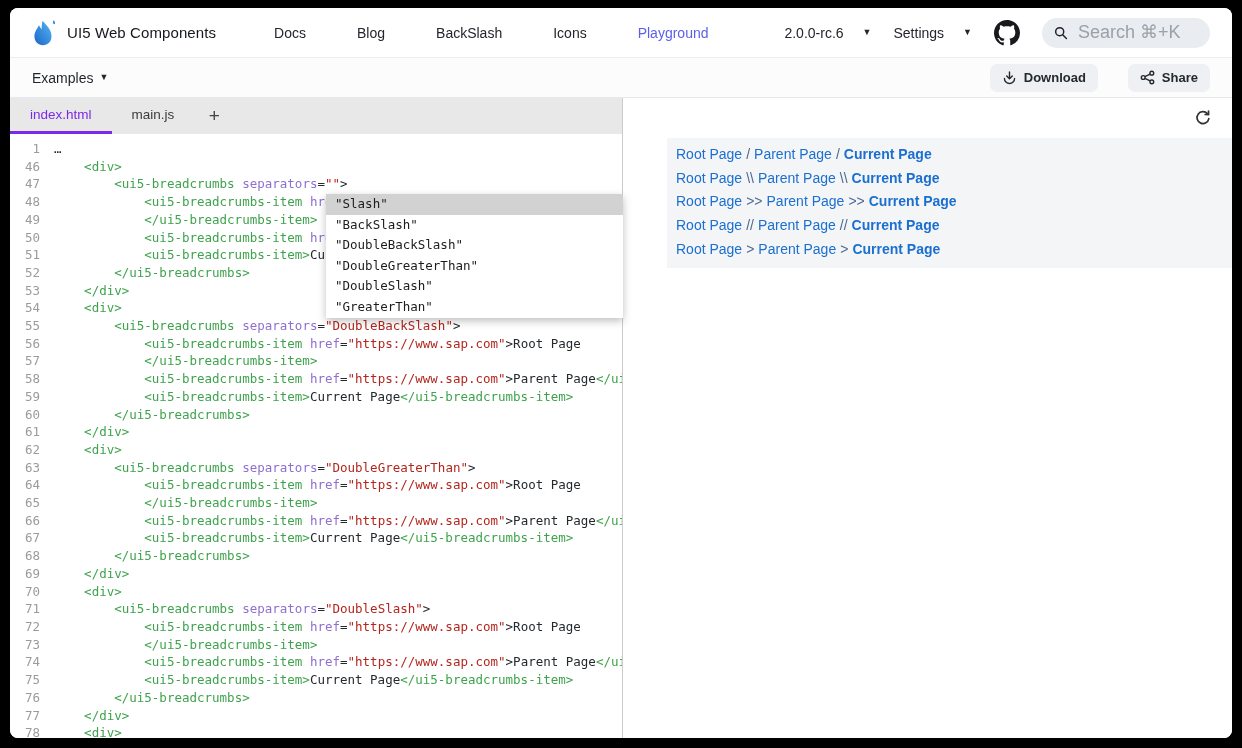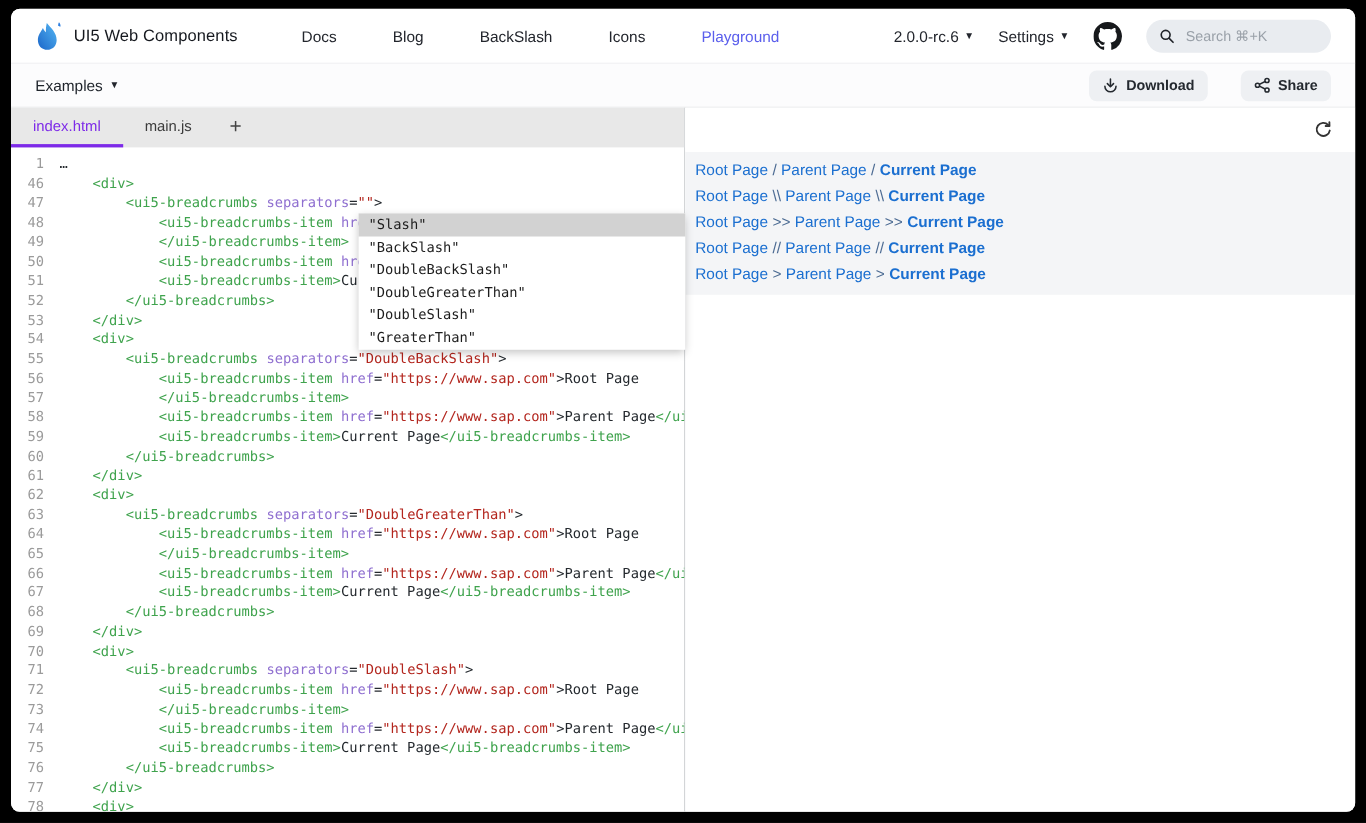"2.0.0-rc.6" .menu-label { gap: 5px -> 19px }
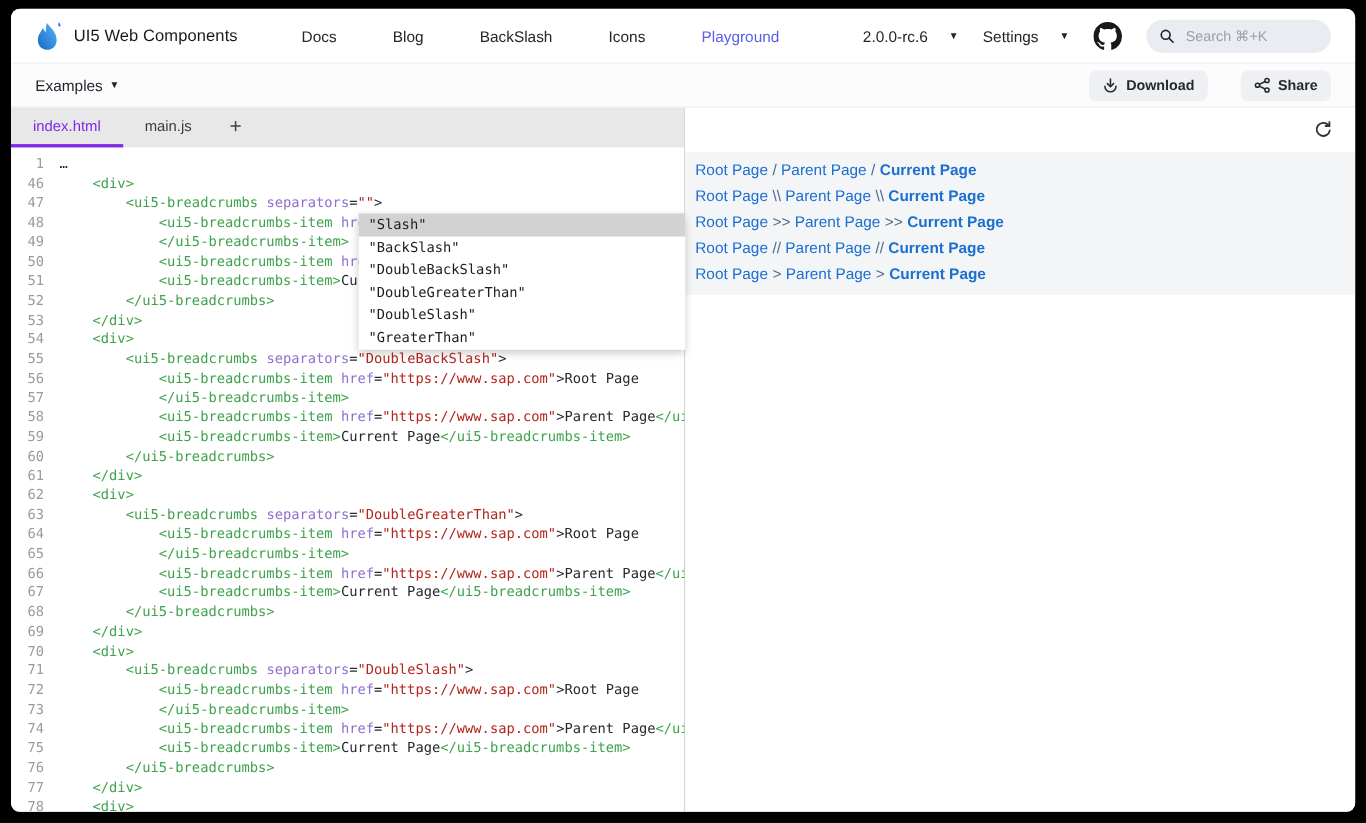"Search ⌘+K" .search input { font-size: 13px -> 18px }
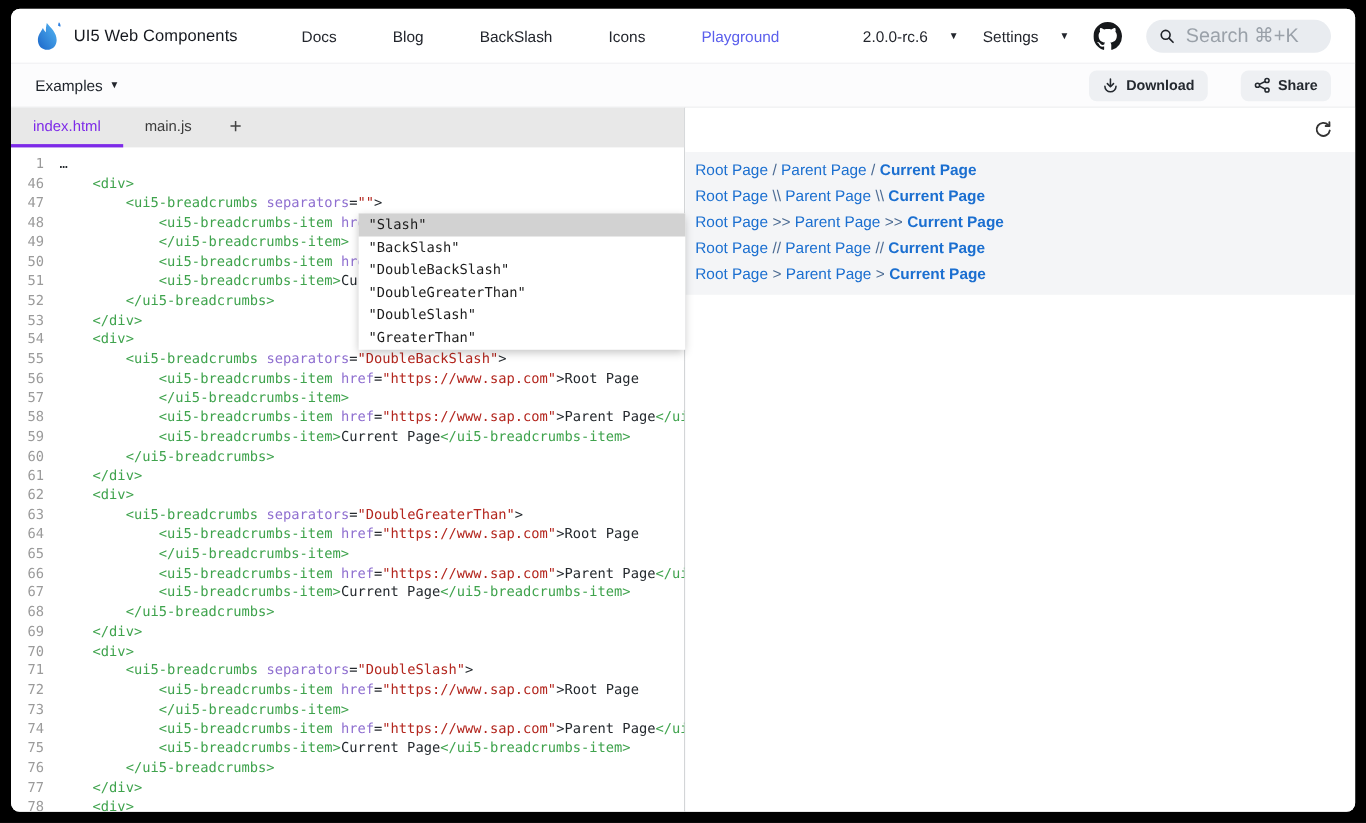"index.html" .content { gap: none -> 44px }
